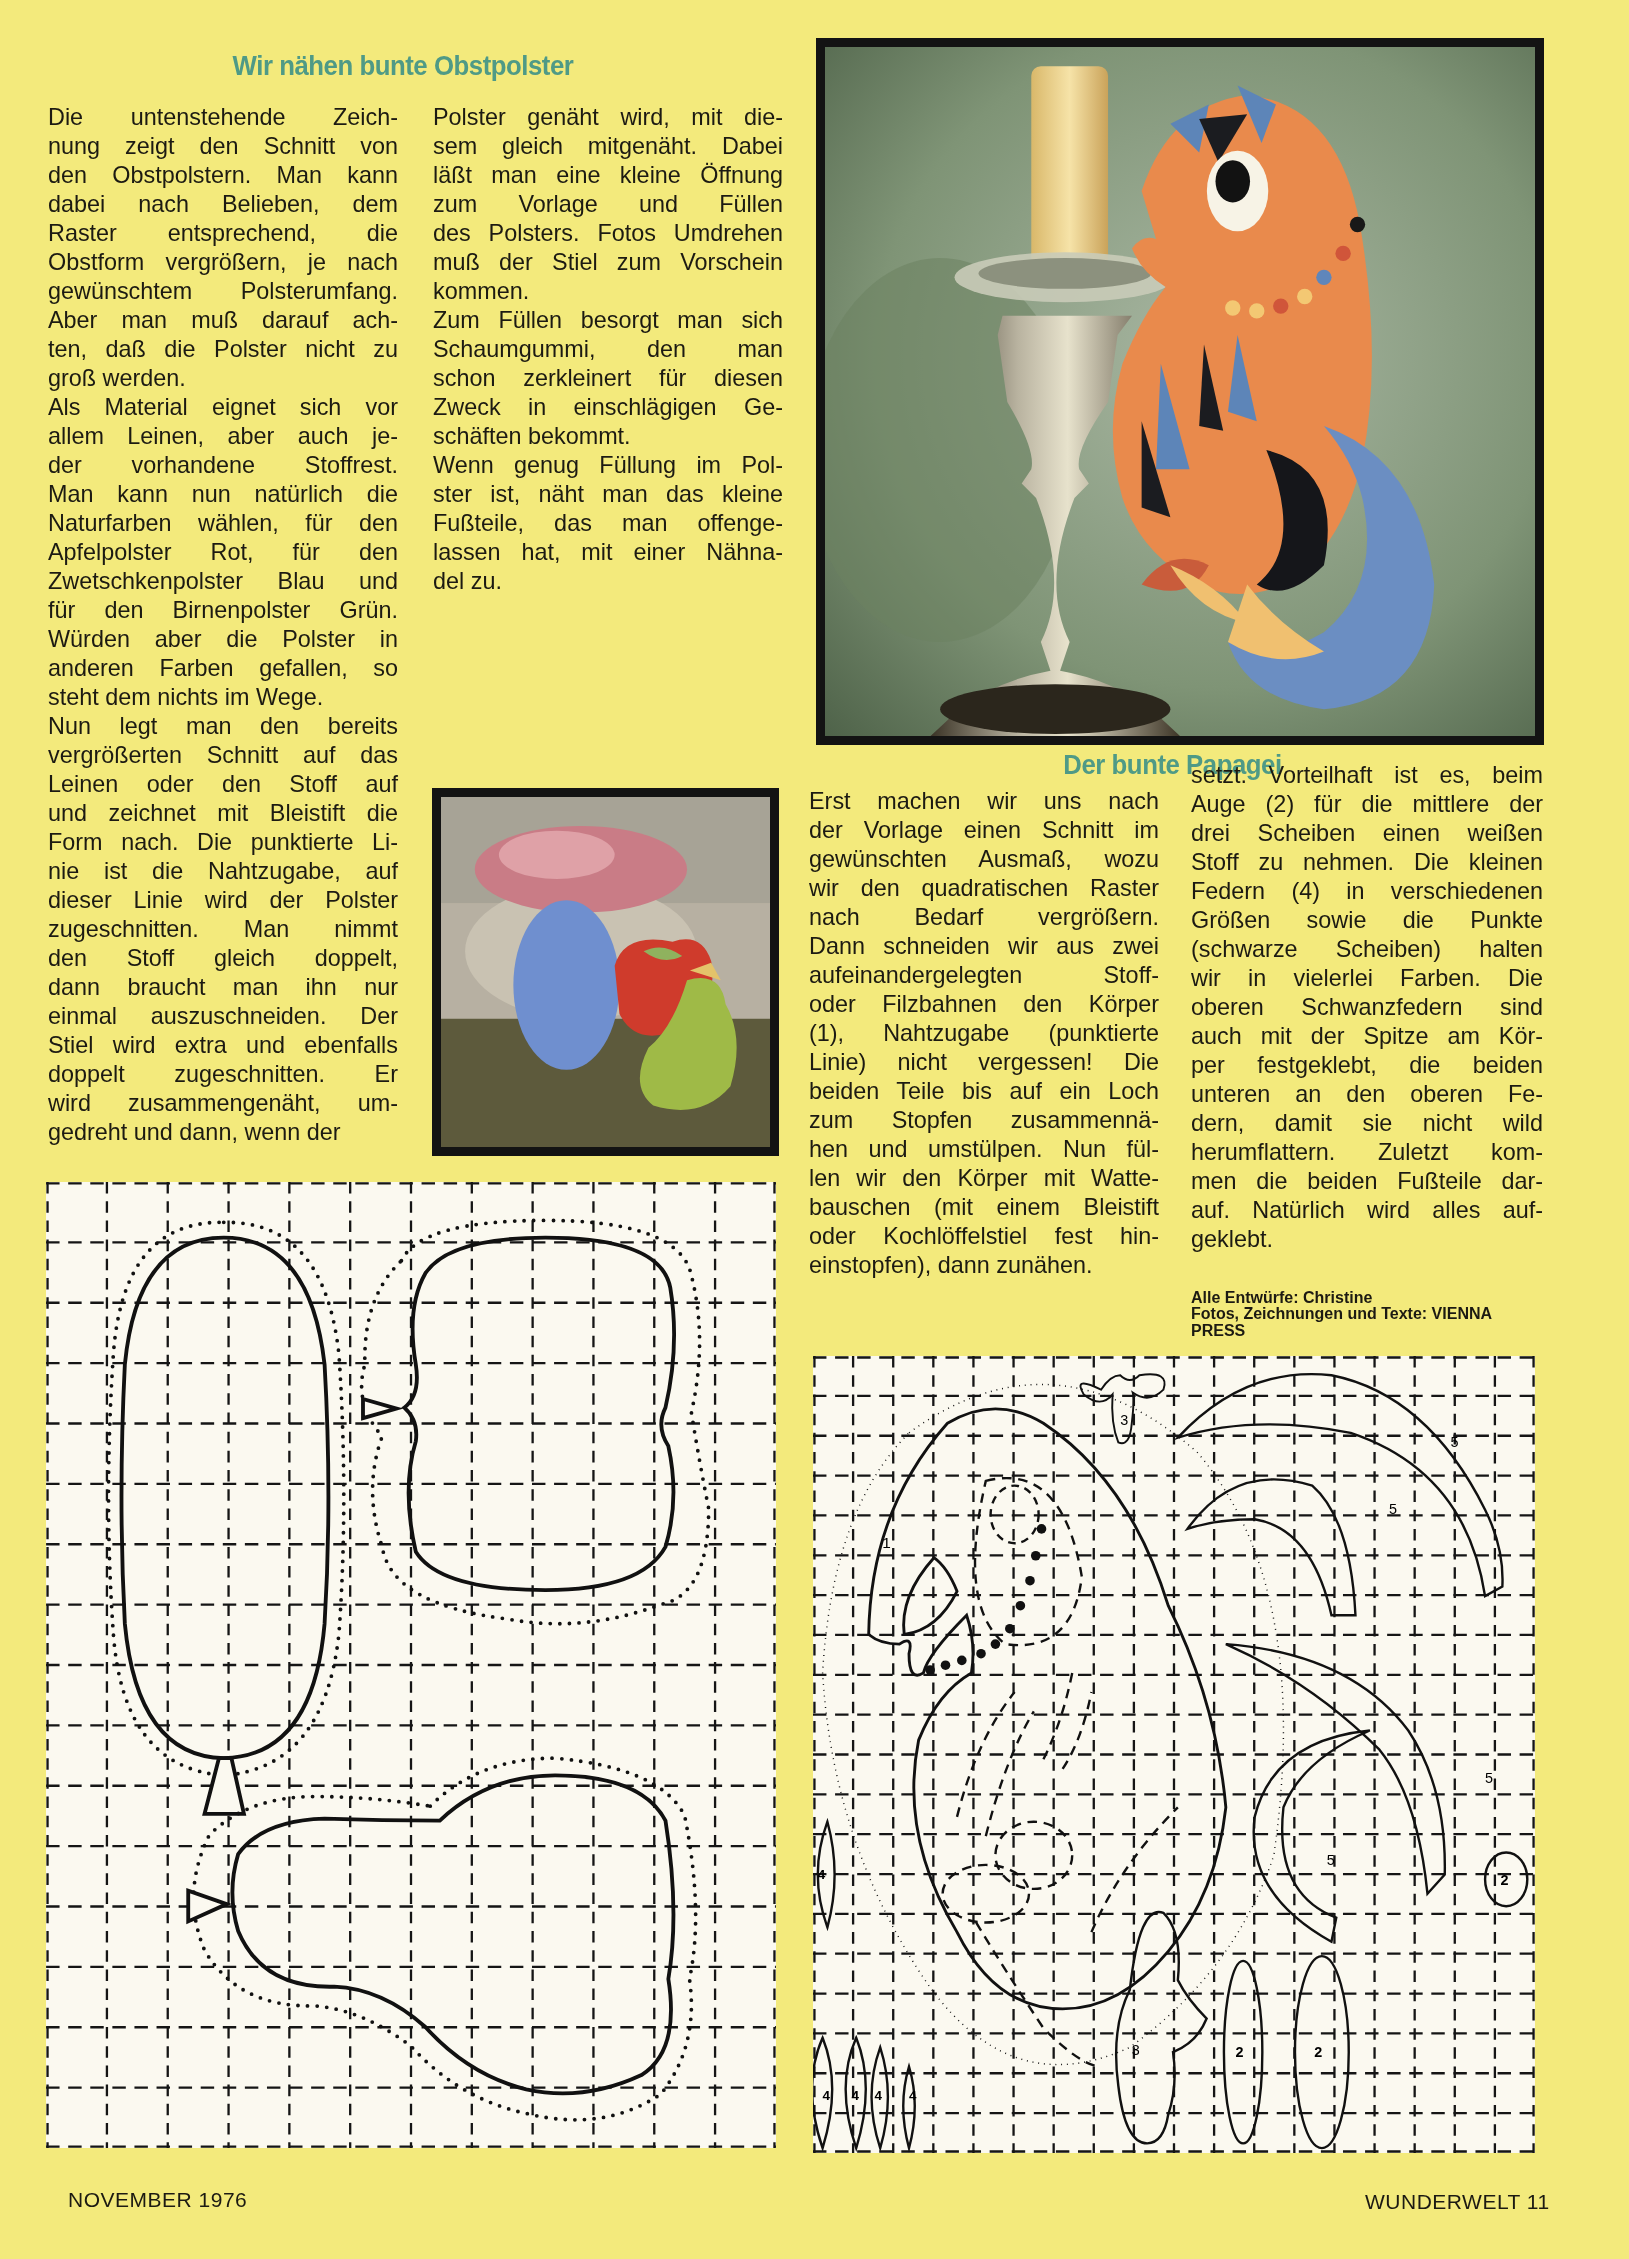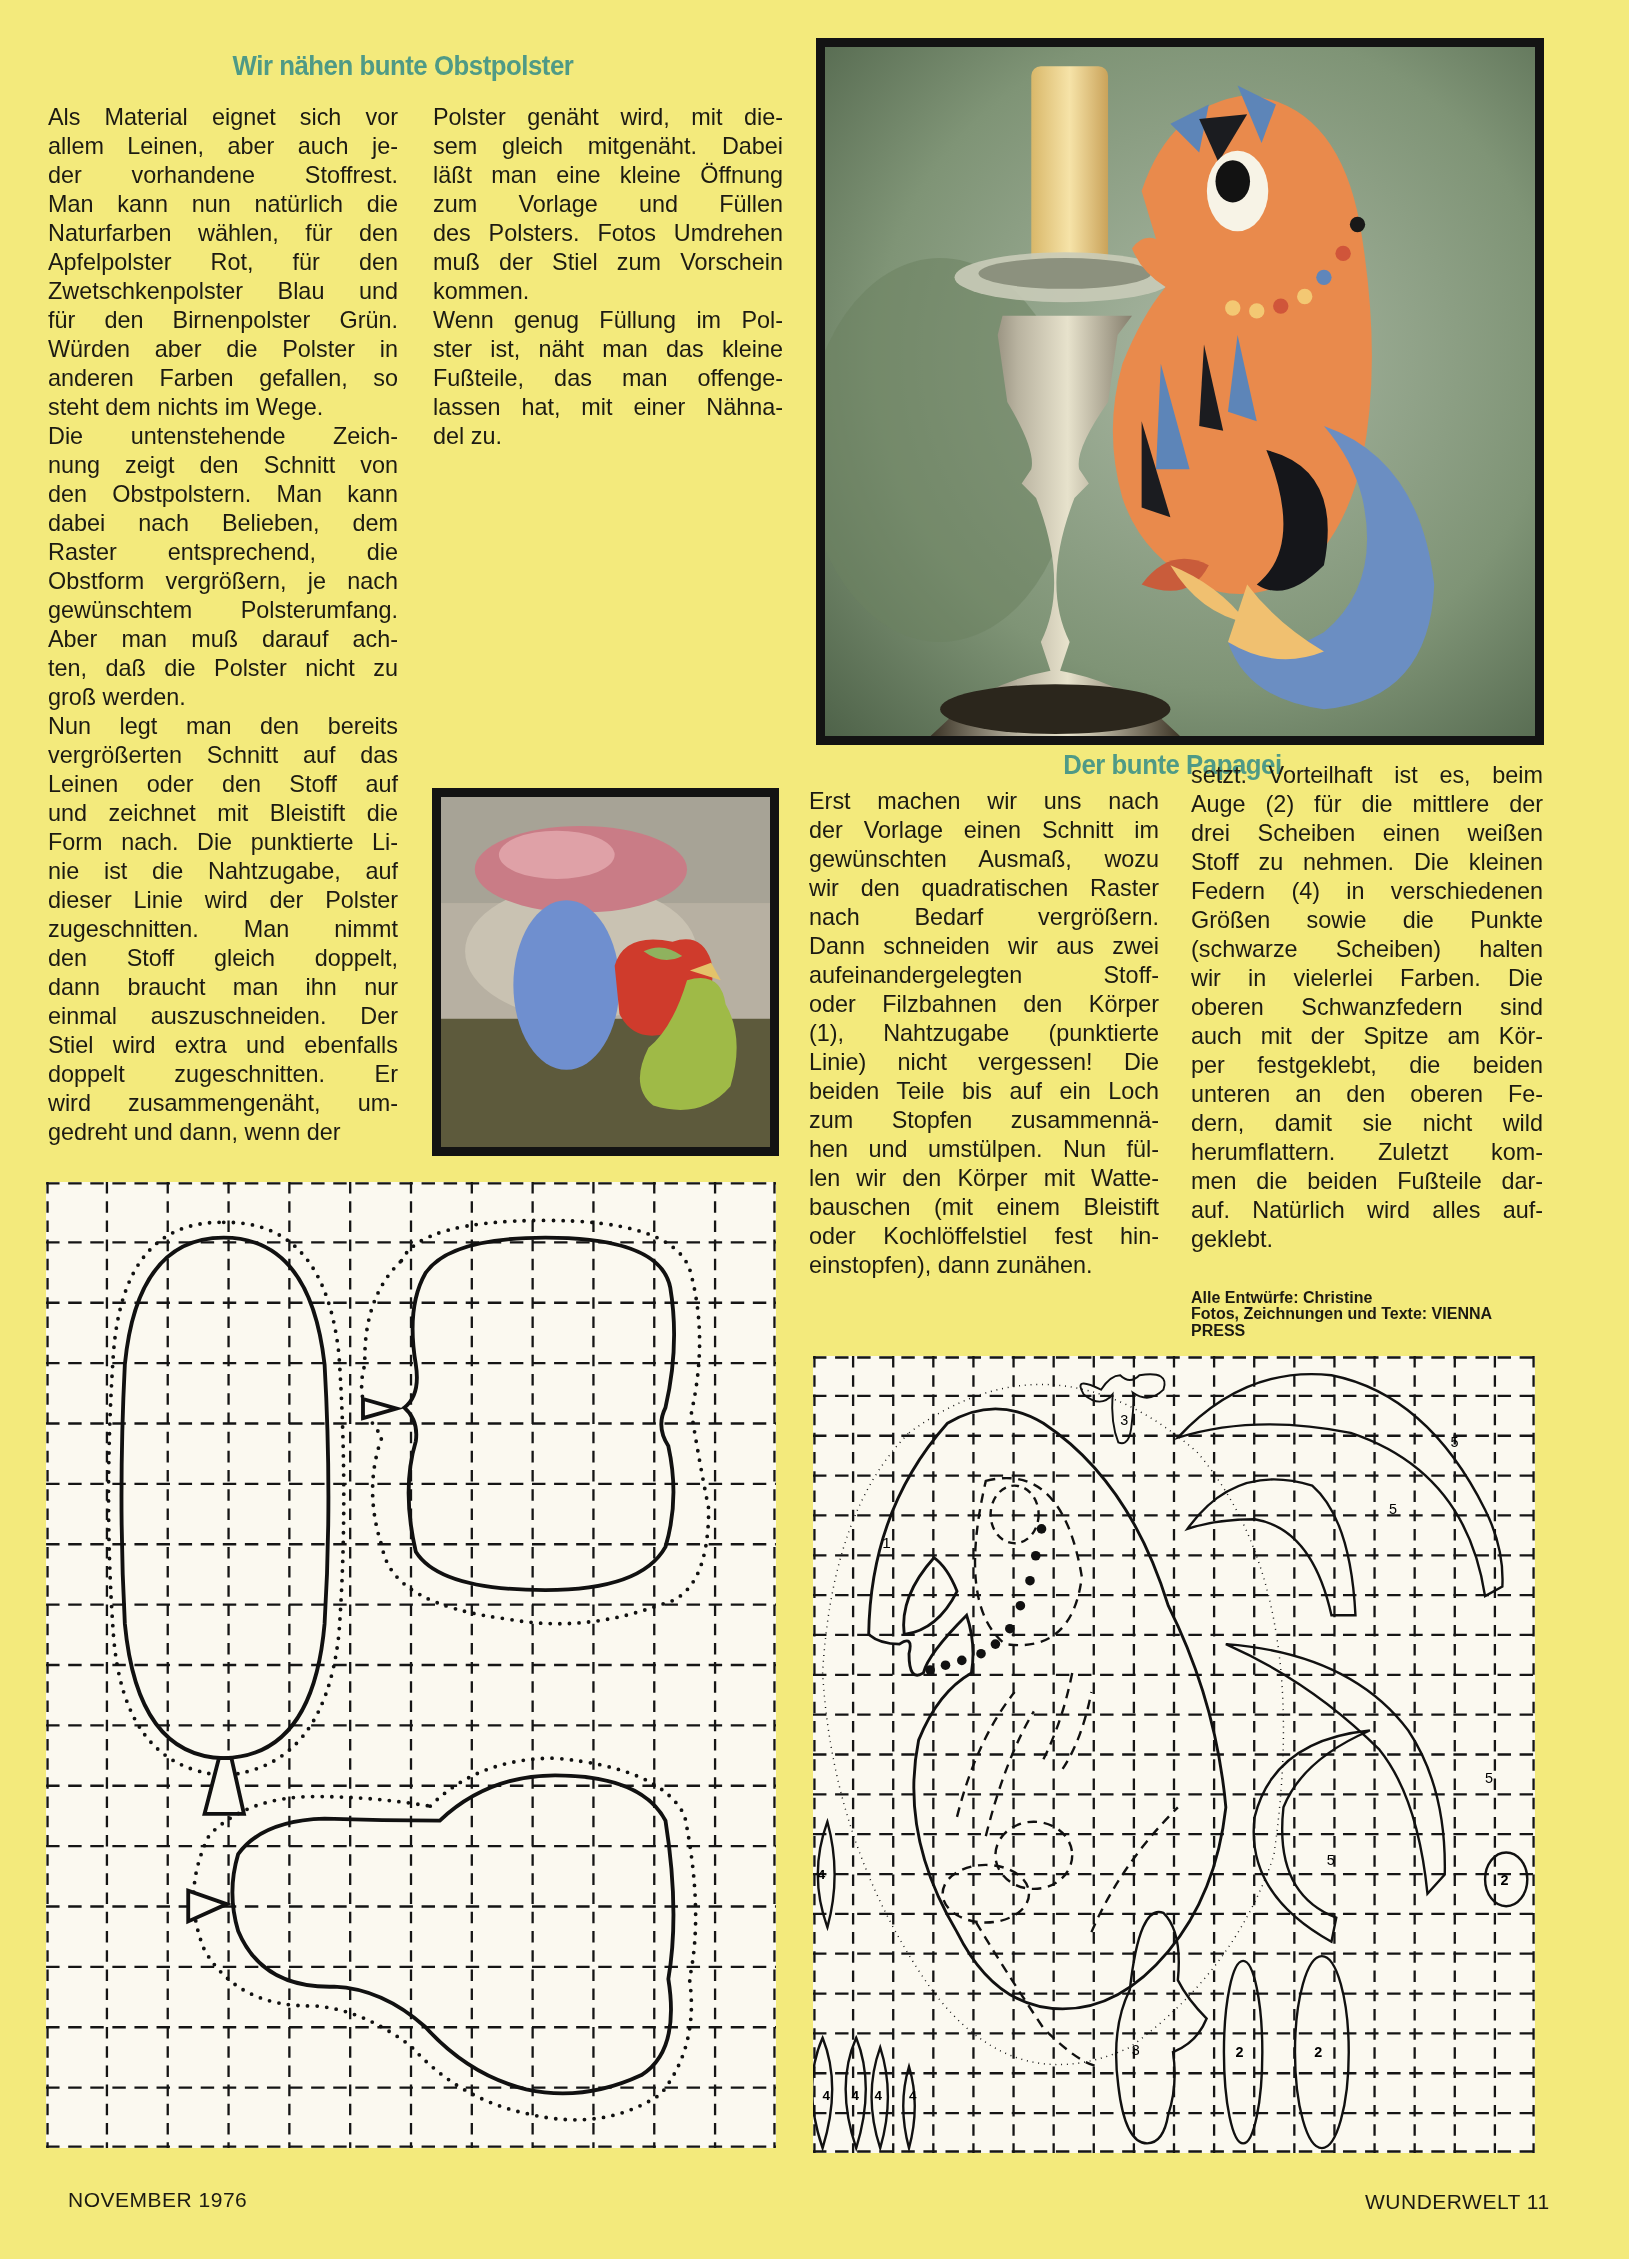"Zum Füllen besorgt man sich" p { html: none -> <p> <span>Zum Füllen besorgt man sich</span> <span>Schaumgummi, den man</span> <span>schon zerkleinert für diesen</span> <span>Zweck in einschlägigen Ge-</span> <span>schäften bekommt.</span> </p> }
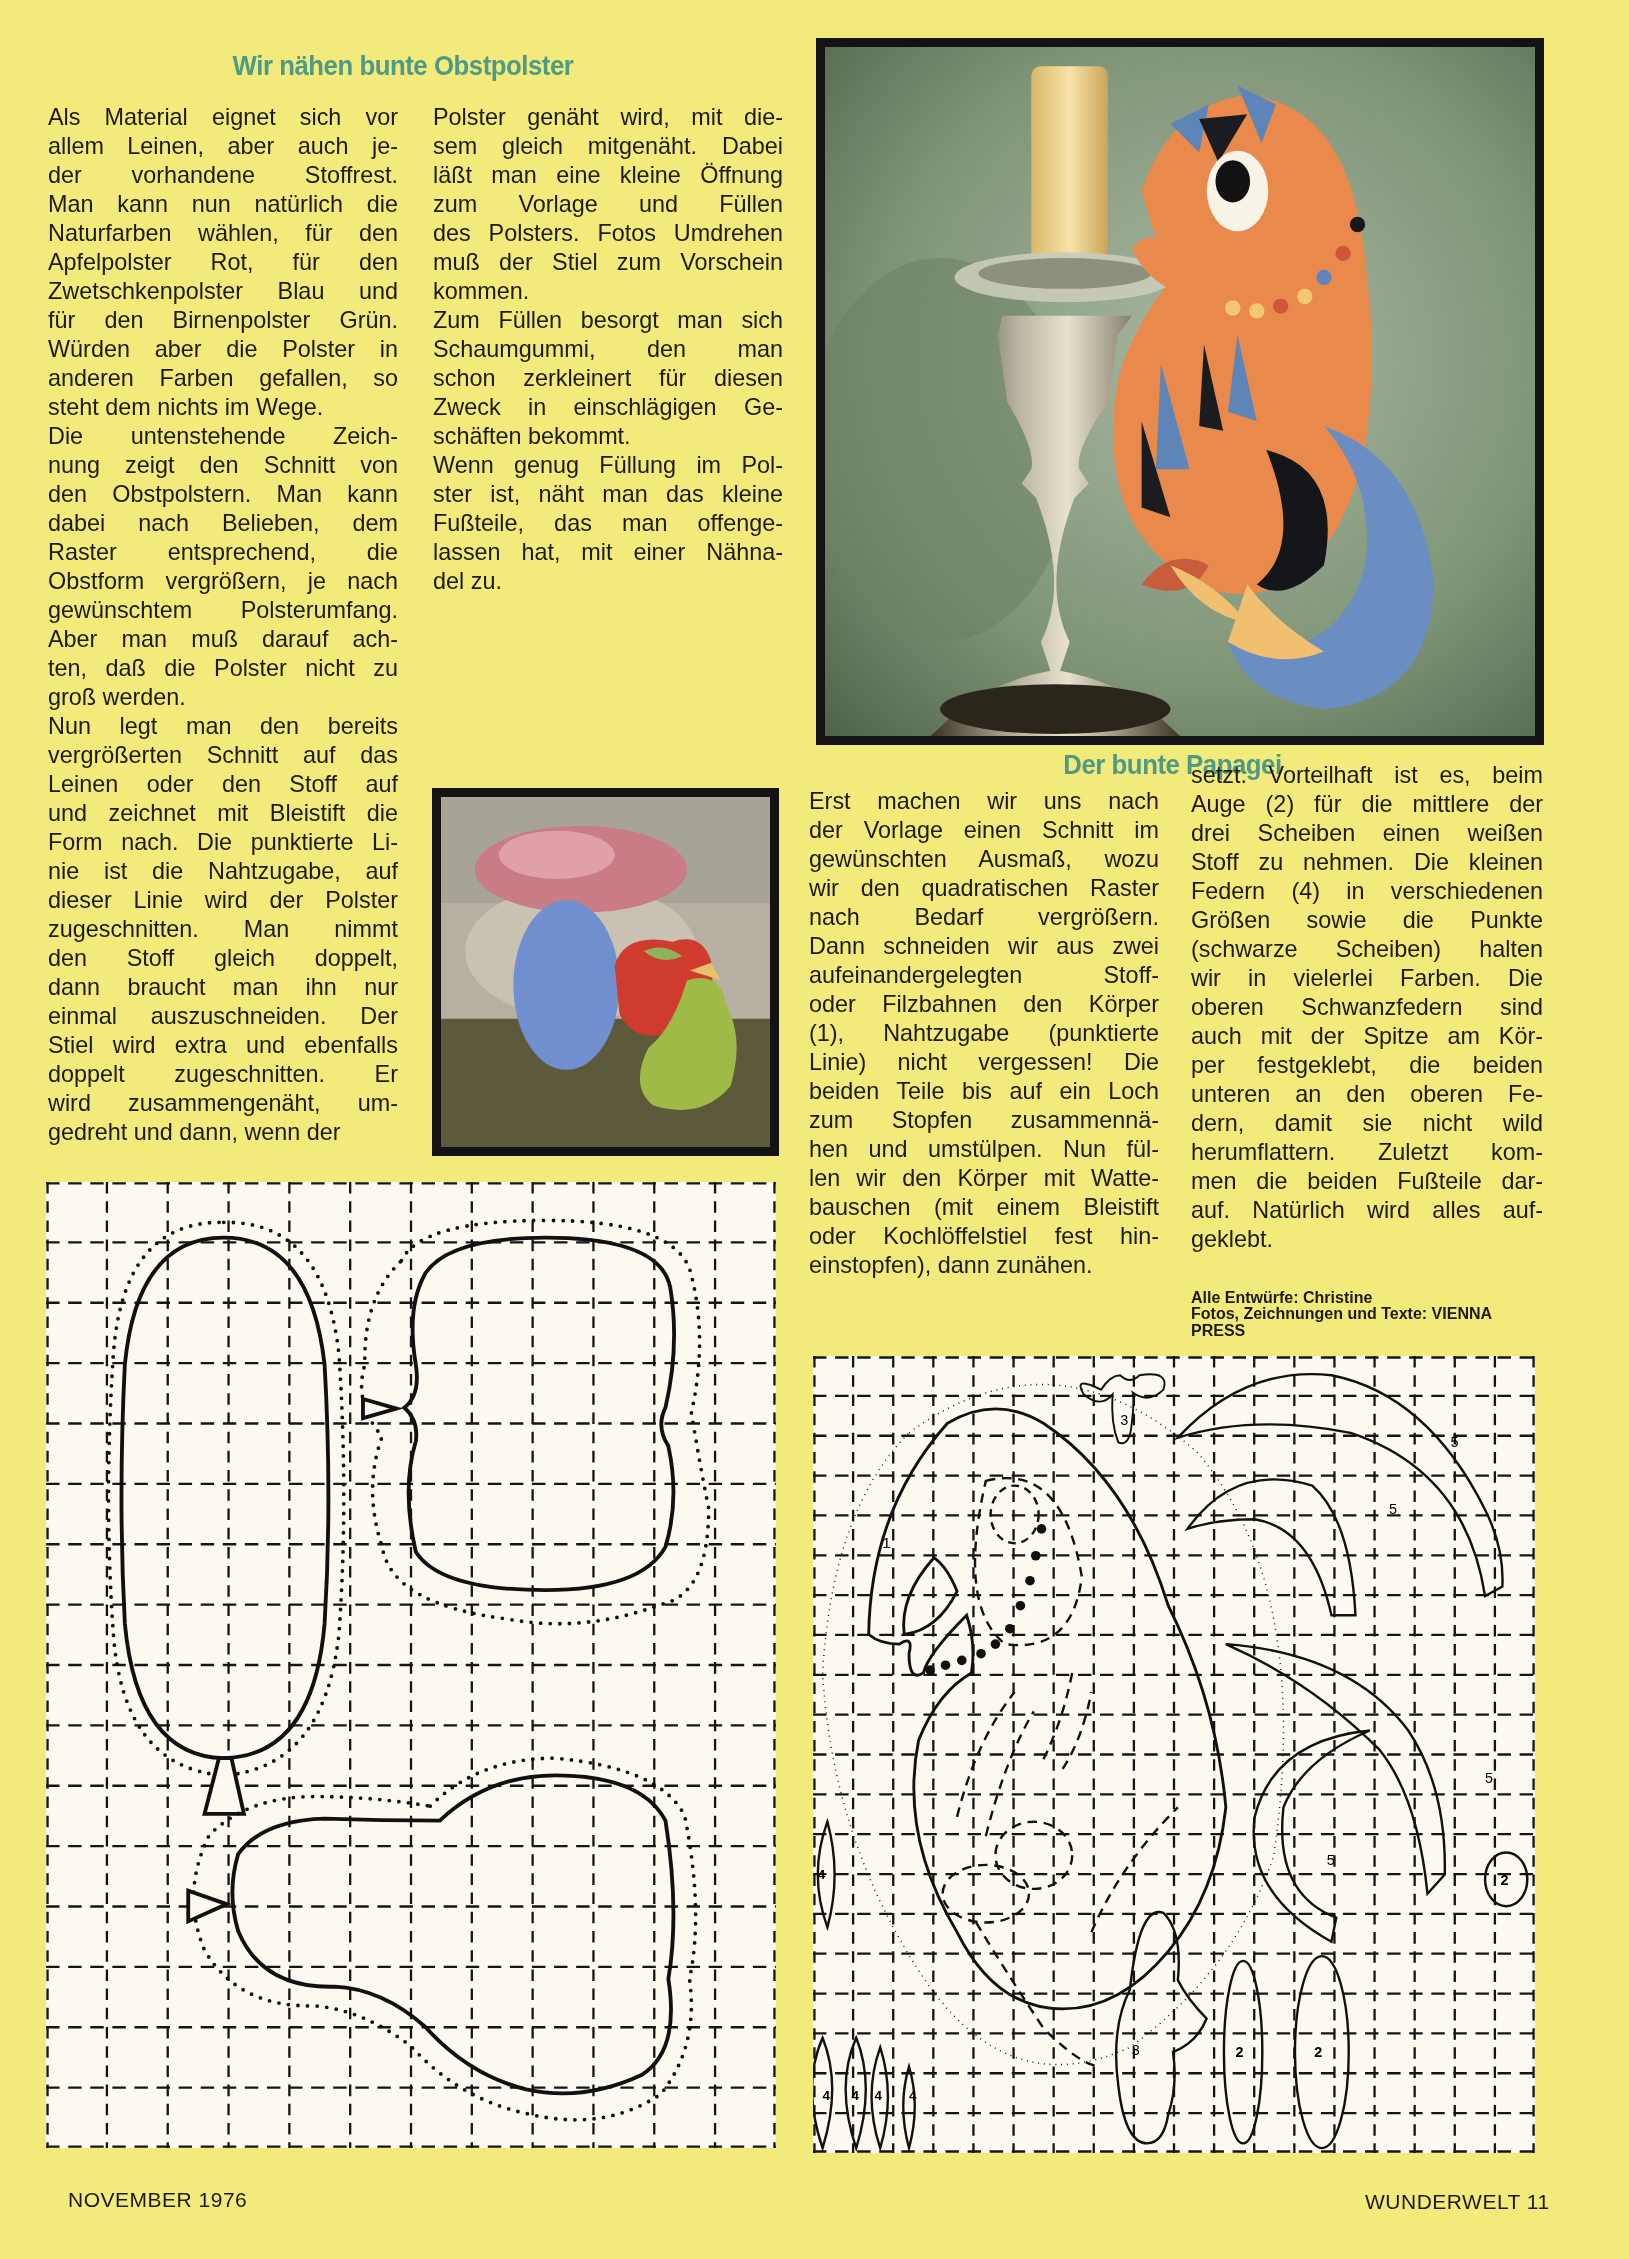"Als Material eignet sich vor" p { order: before "Die untenstehende Zeich-" -> after "Die untenstehende Zeich-" }
